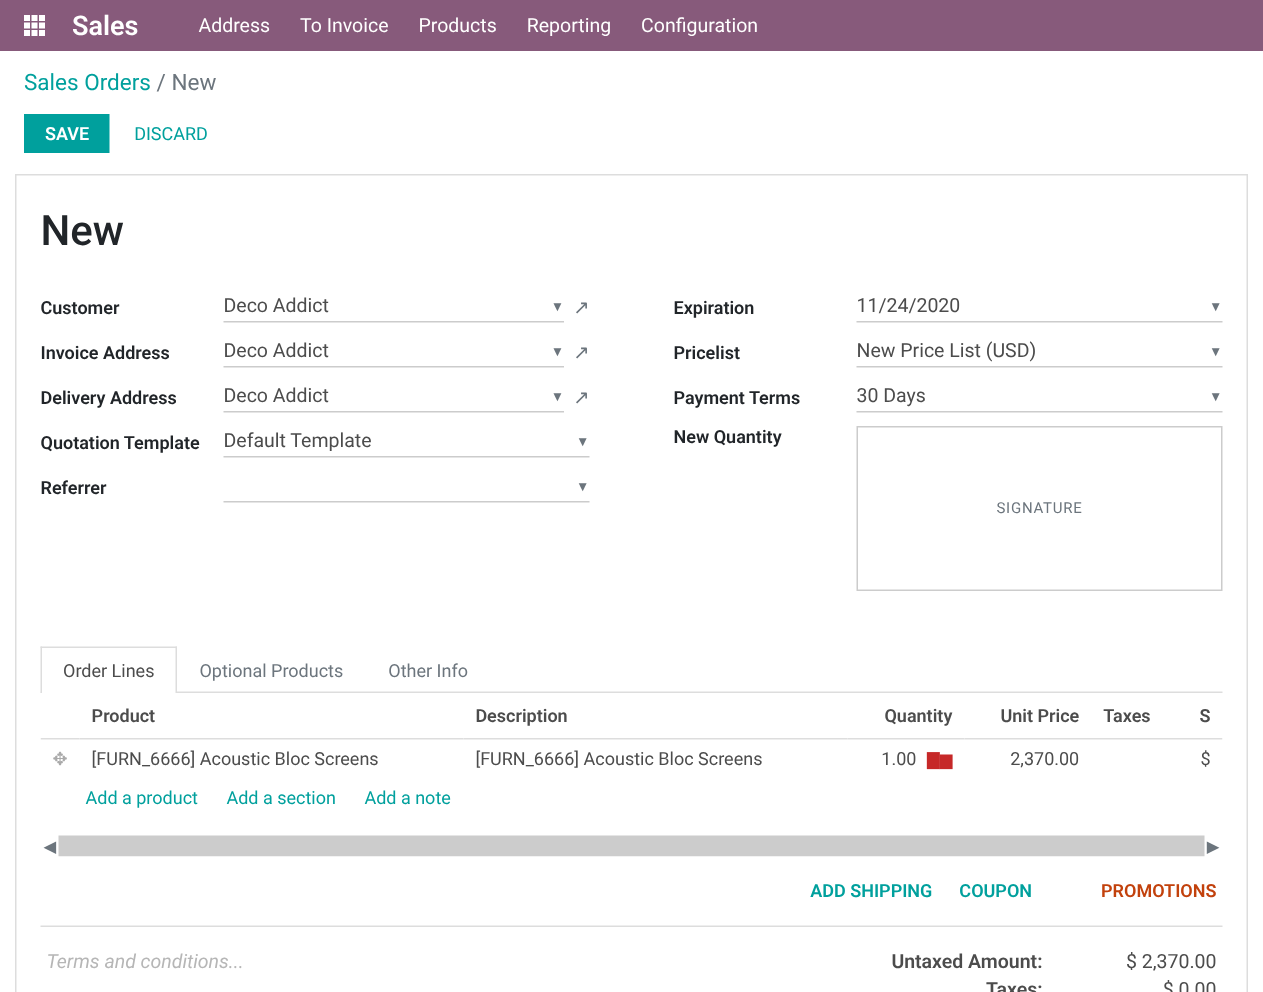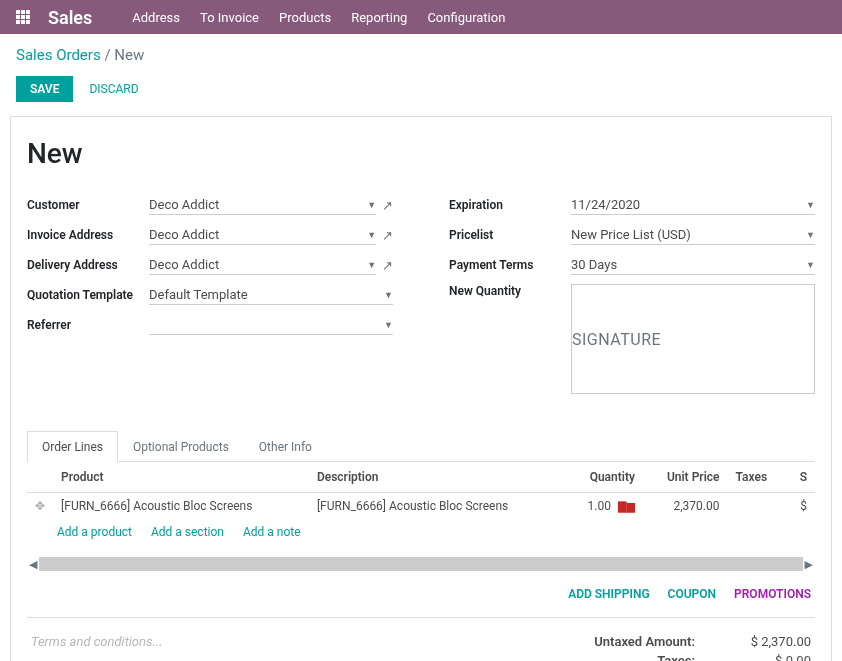"SIGNATURE" .signature-box { font-size: 16px -> 10px; justify-content: none -> center }
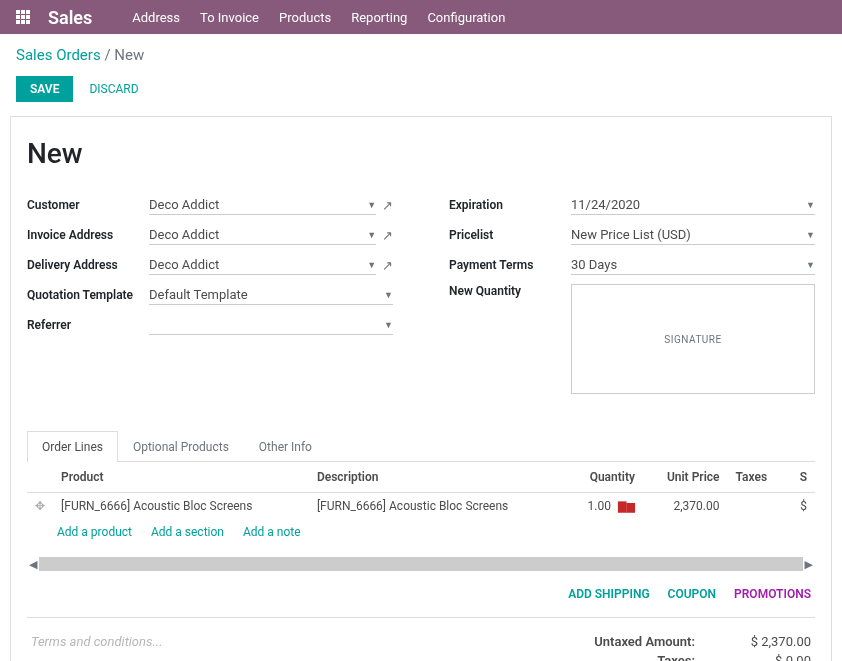"PROMOTIONS" .footer-links .link.muted { color: #a21caf -> #c2410c; margin-left: none -> 28px }
